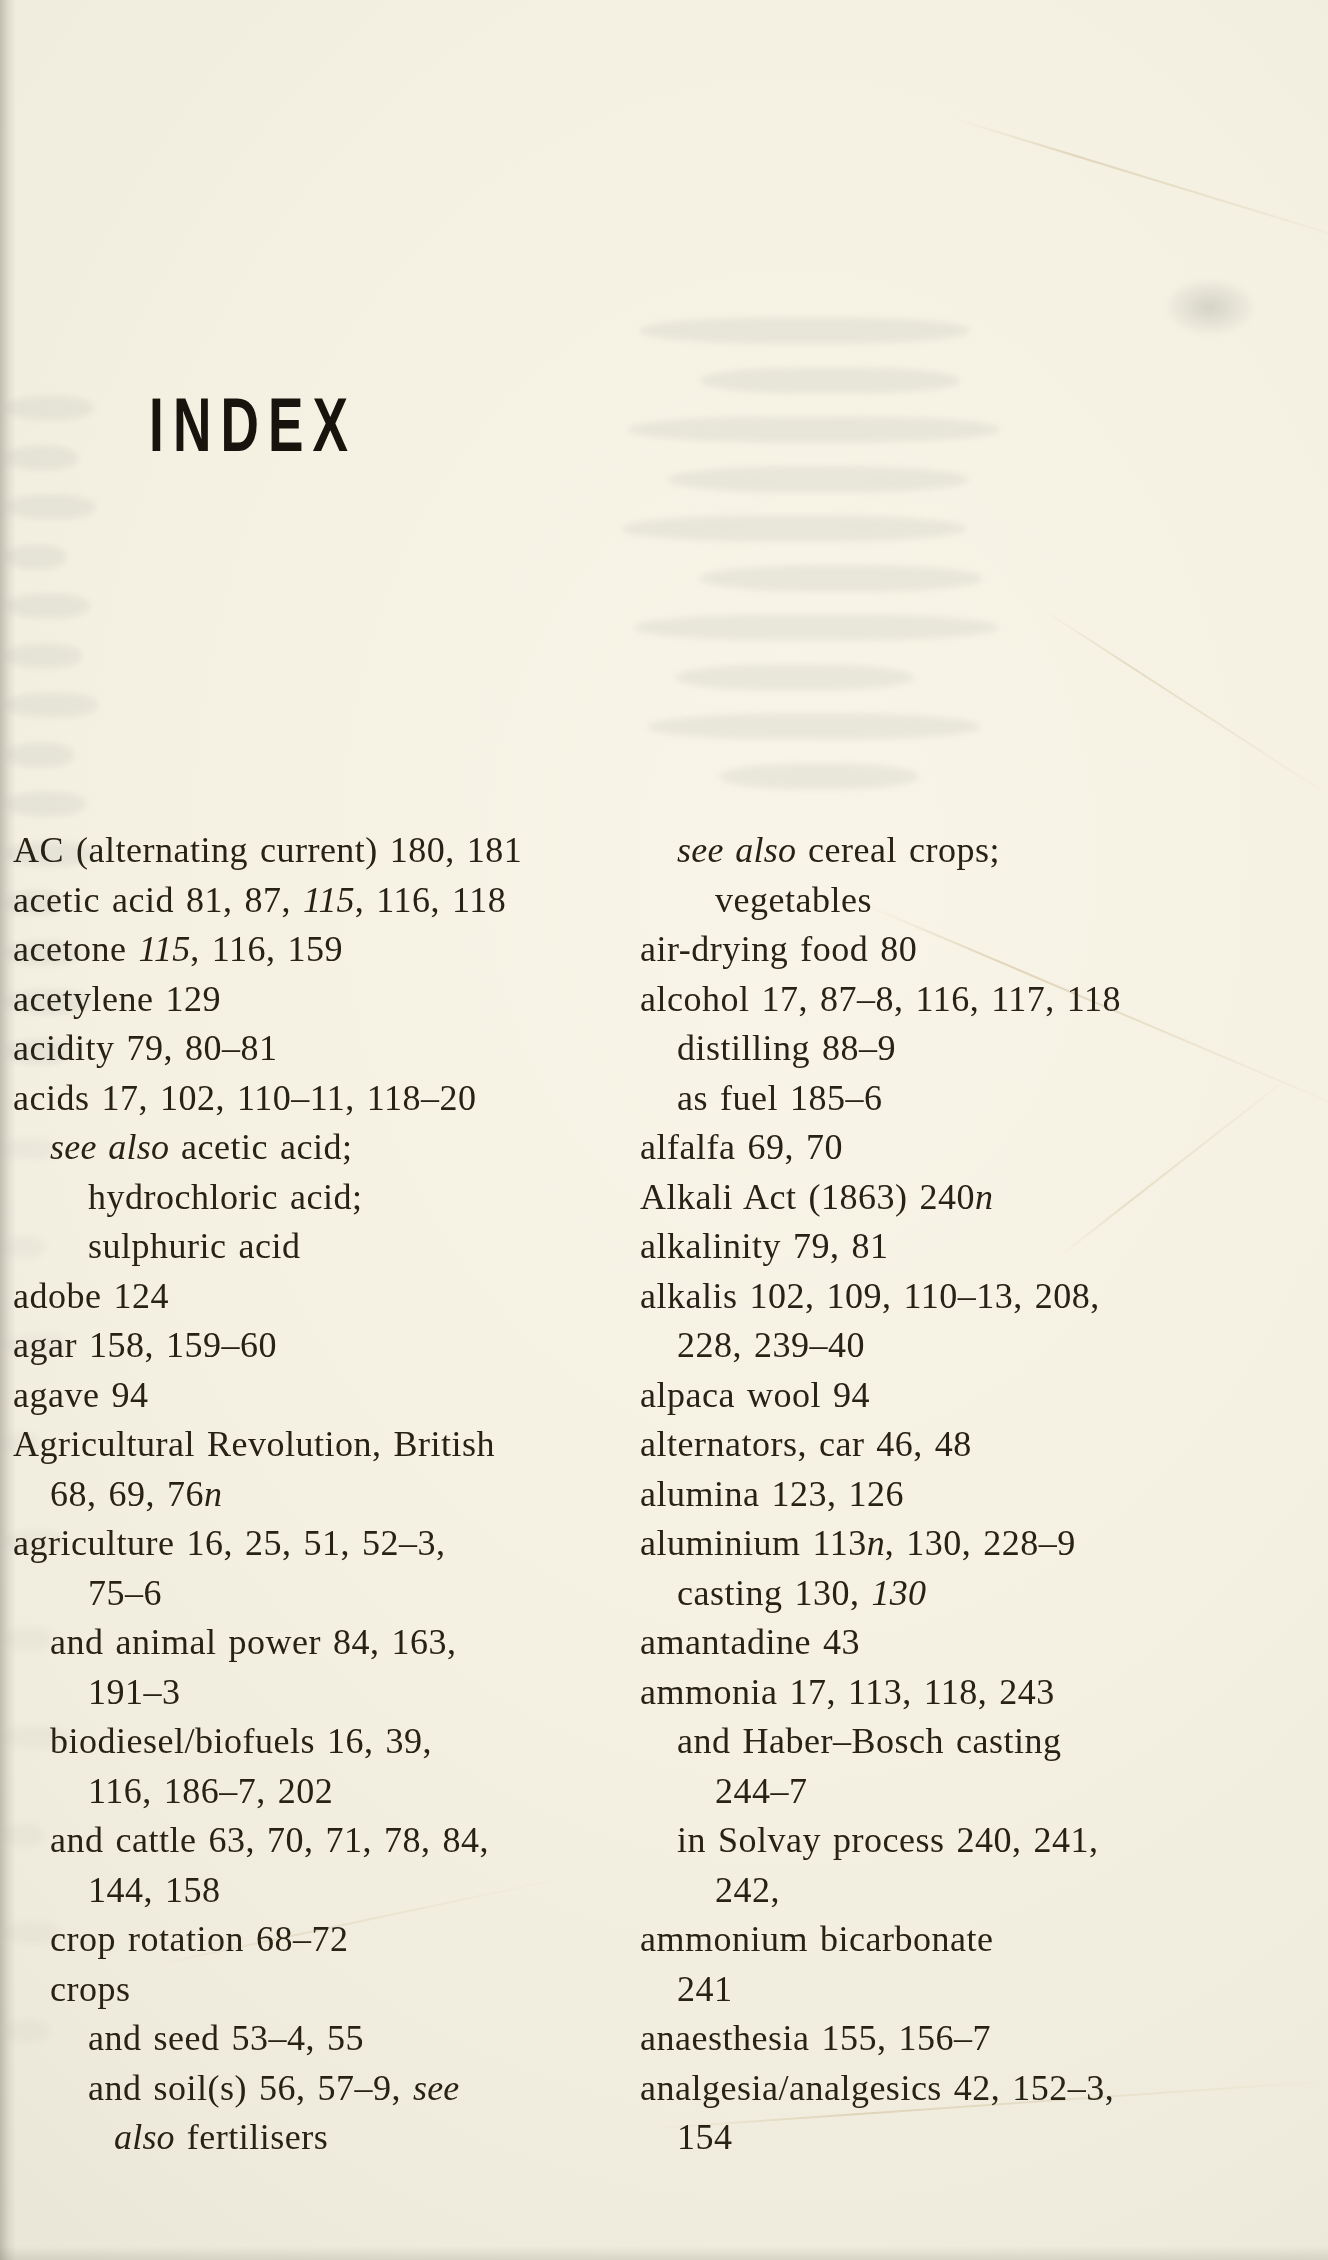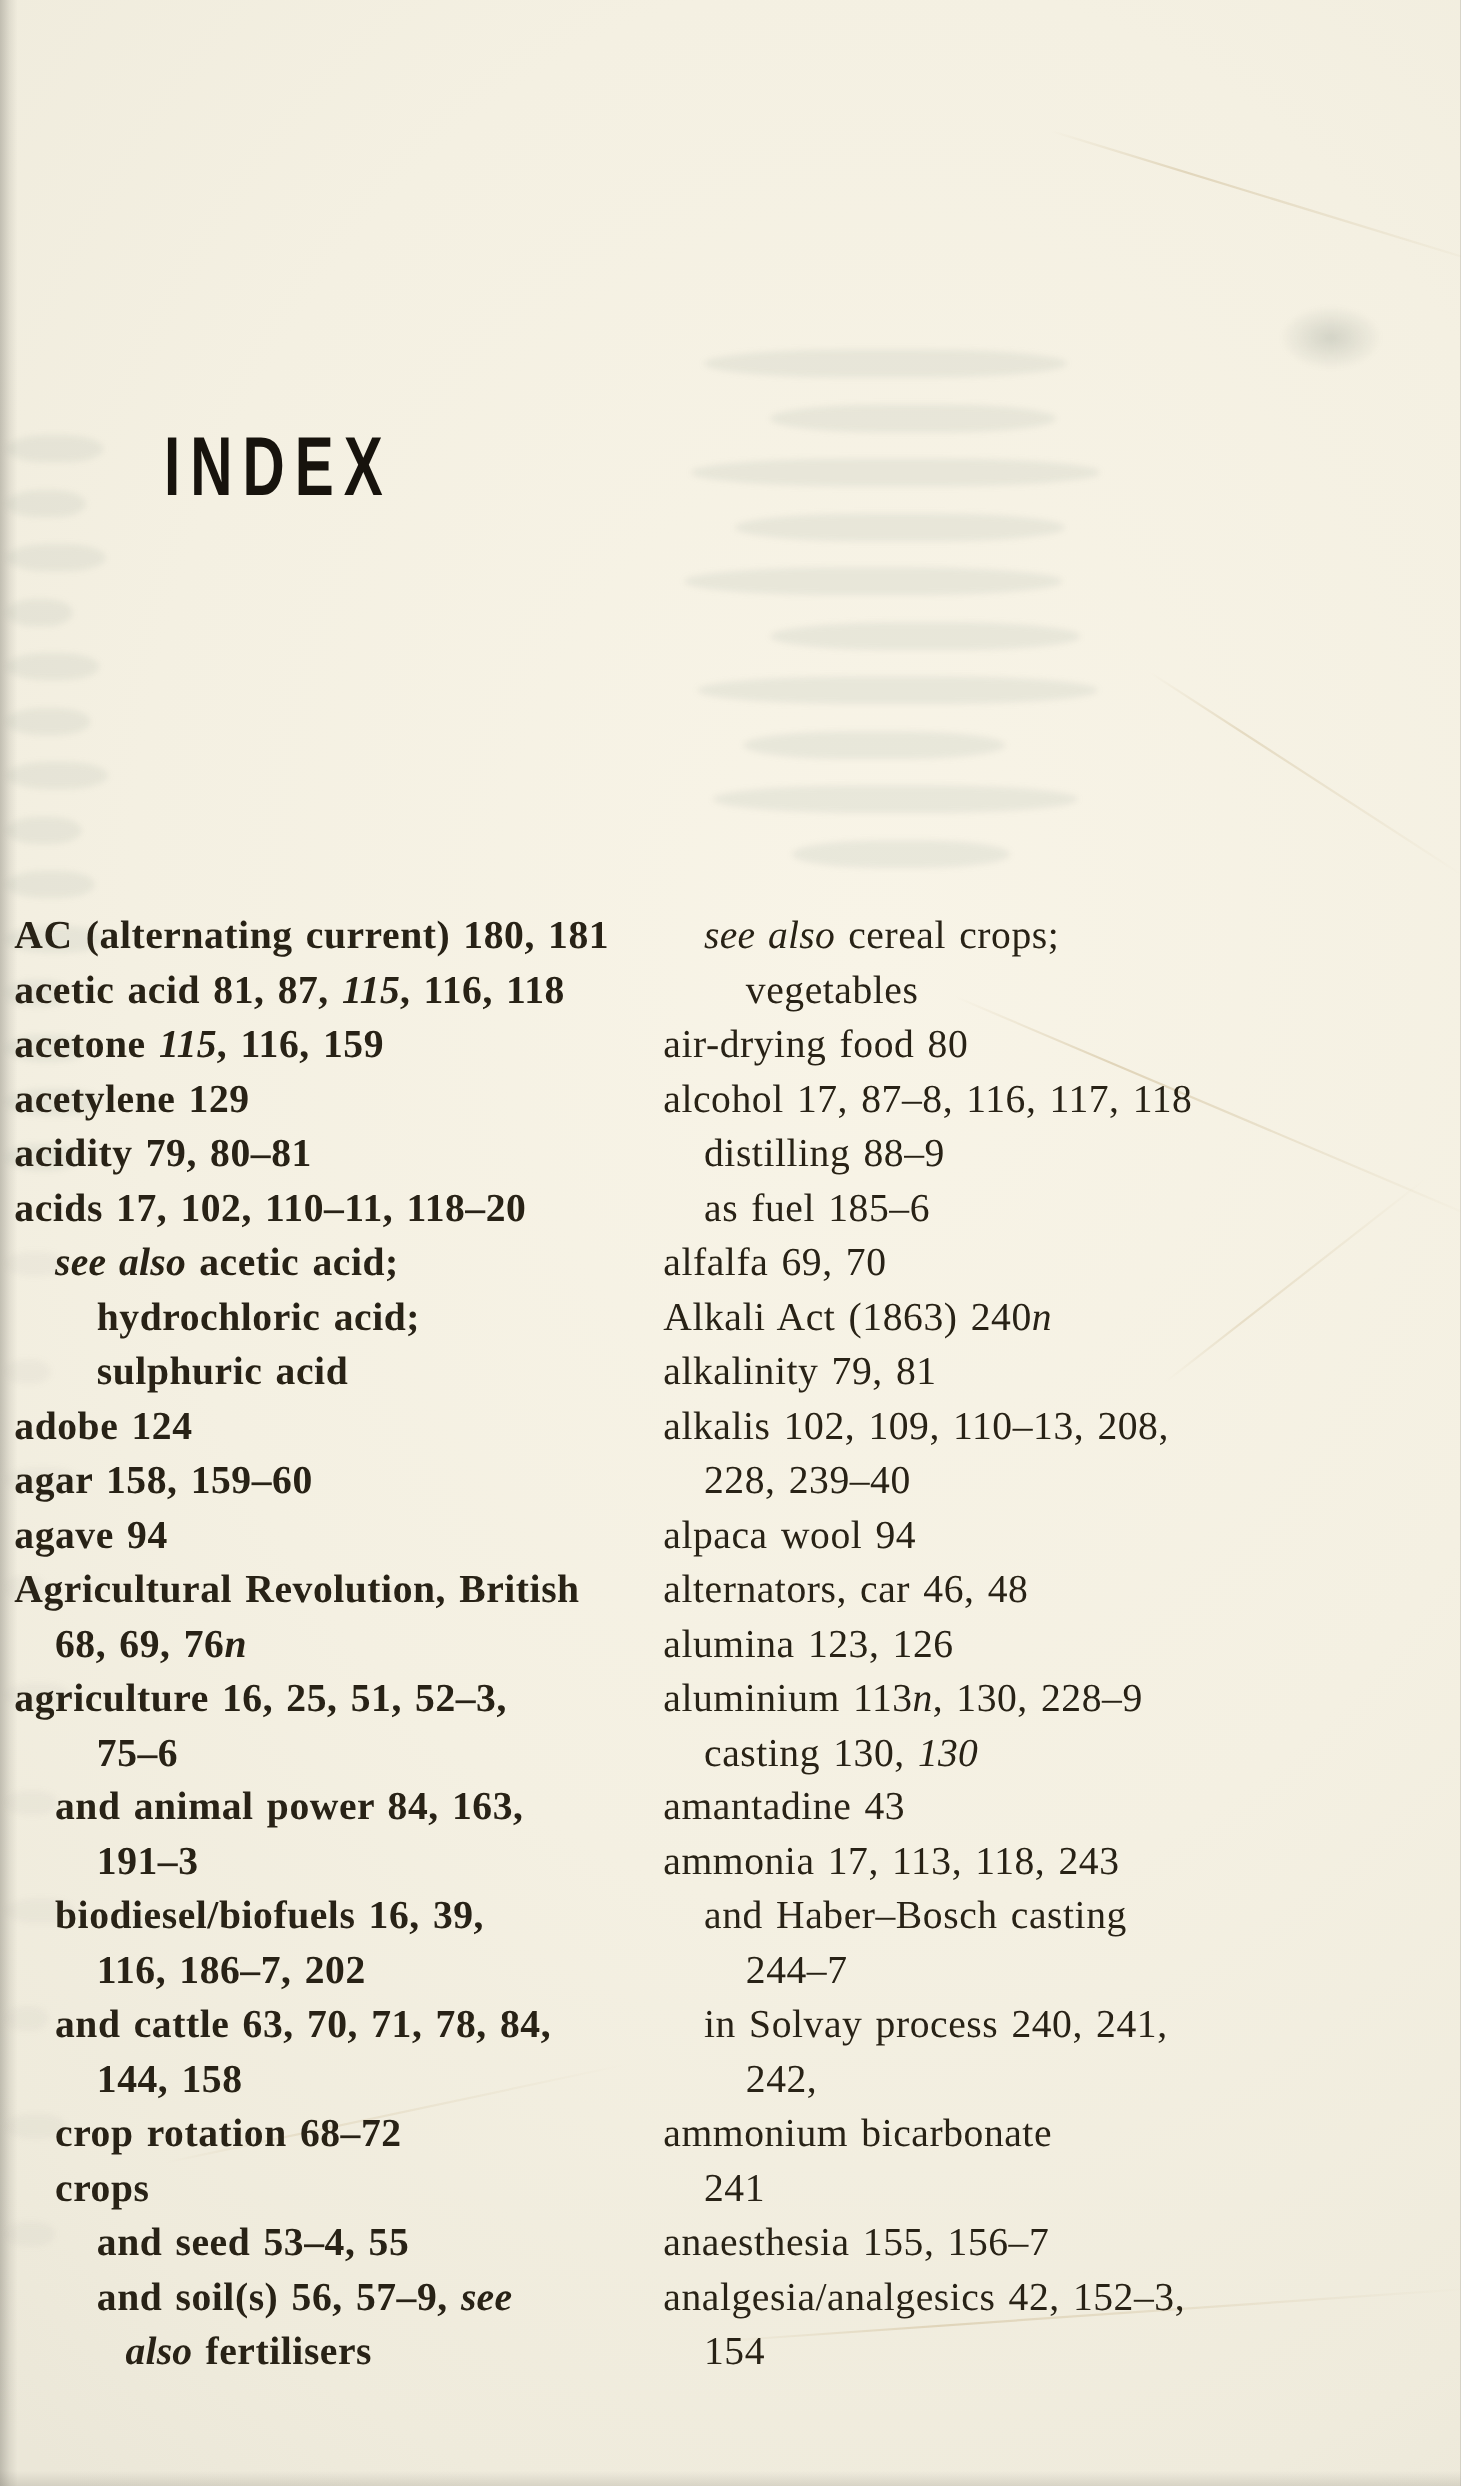"AC (alternating current) 180, 181" .col[data-col="0"] { font-weight: bold -> none }
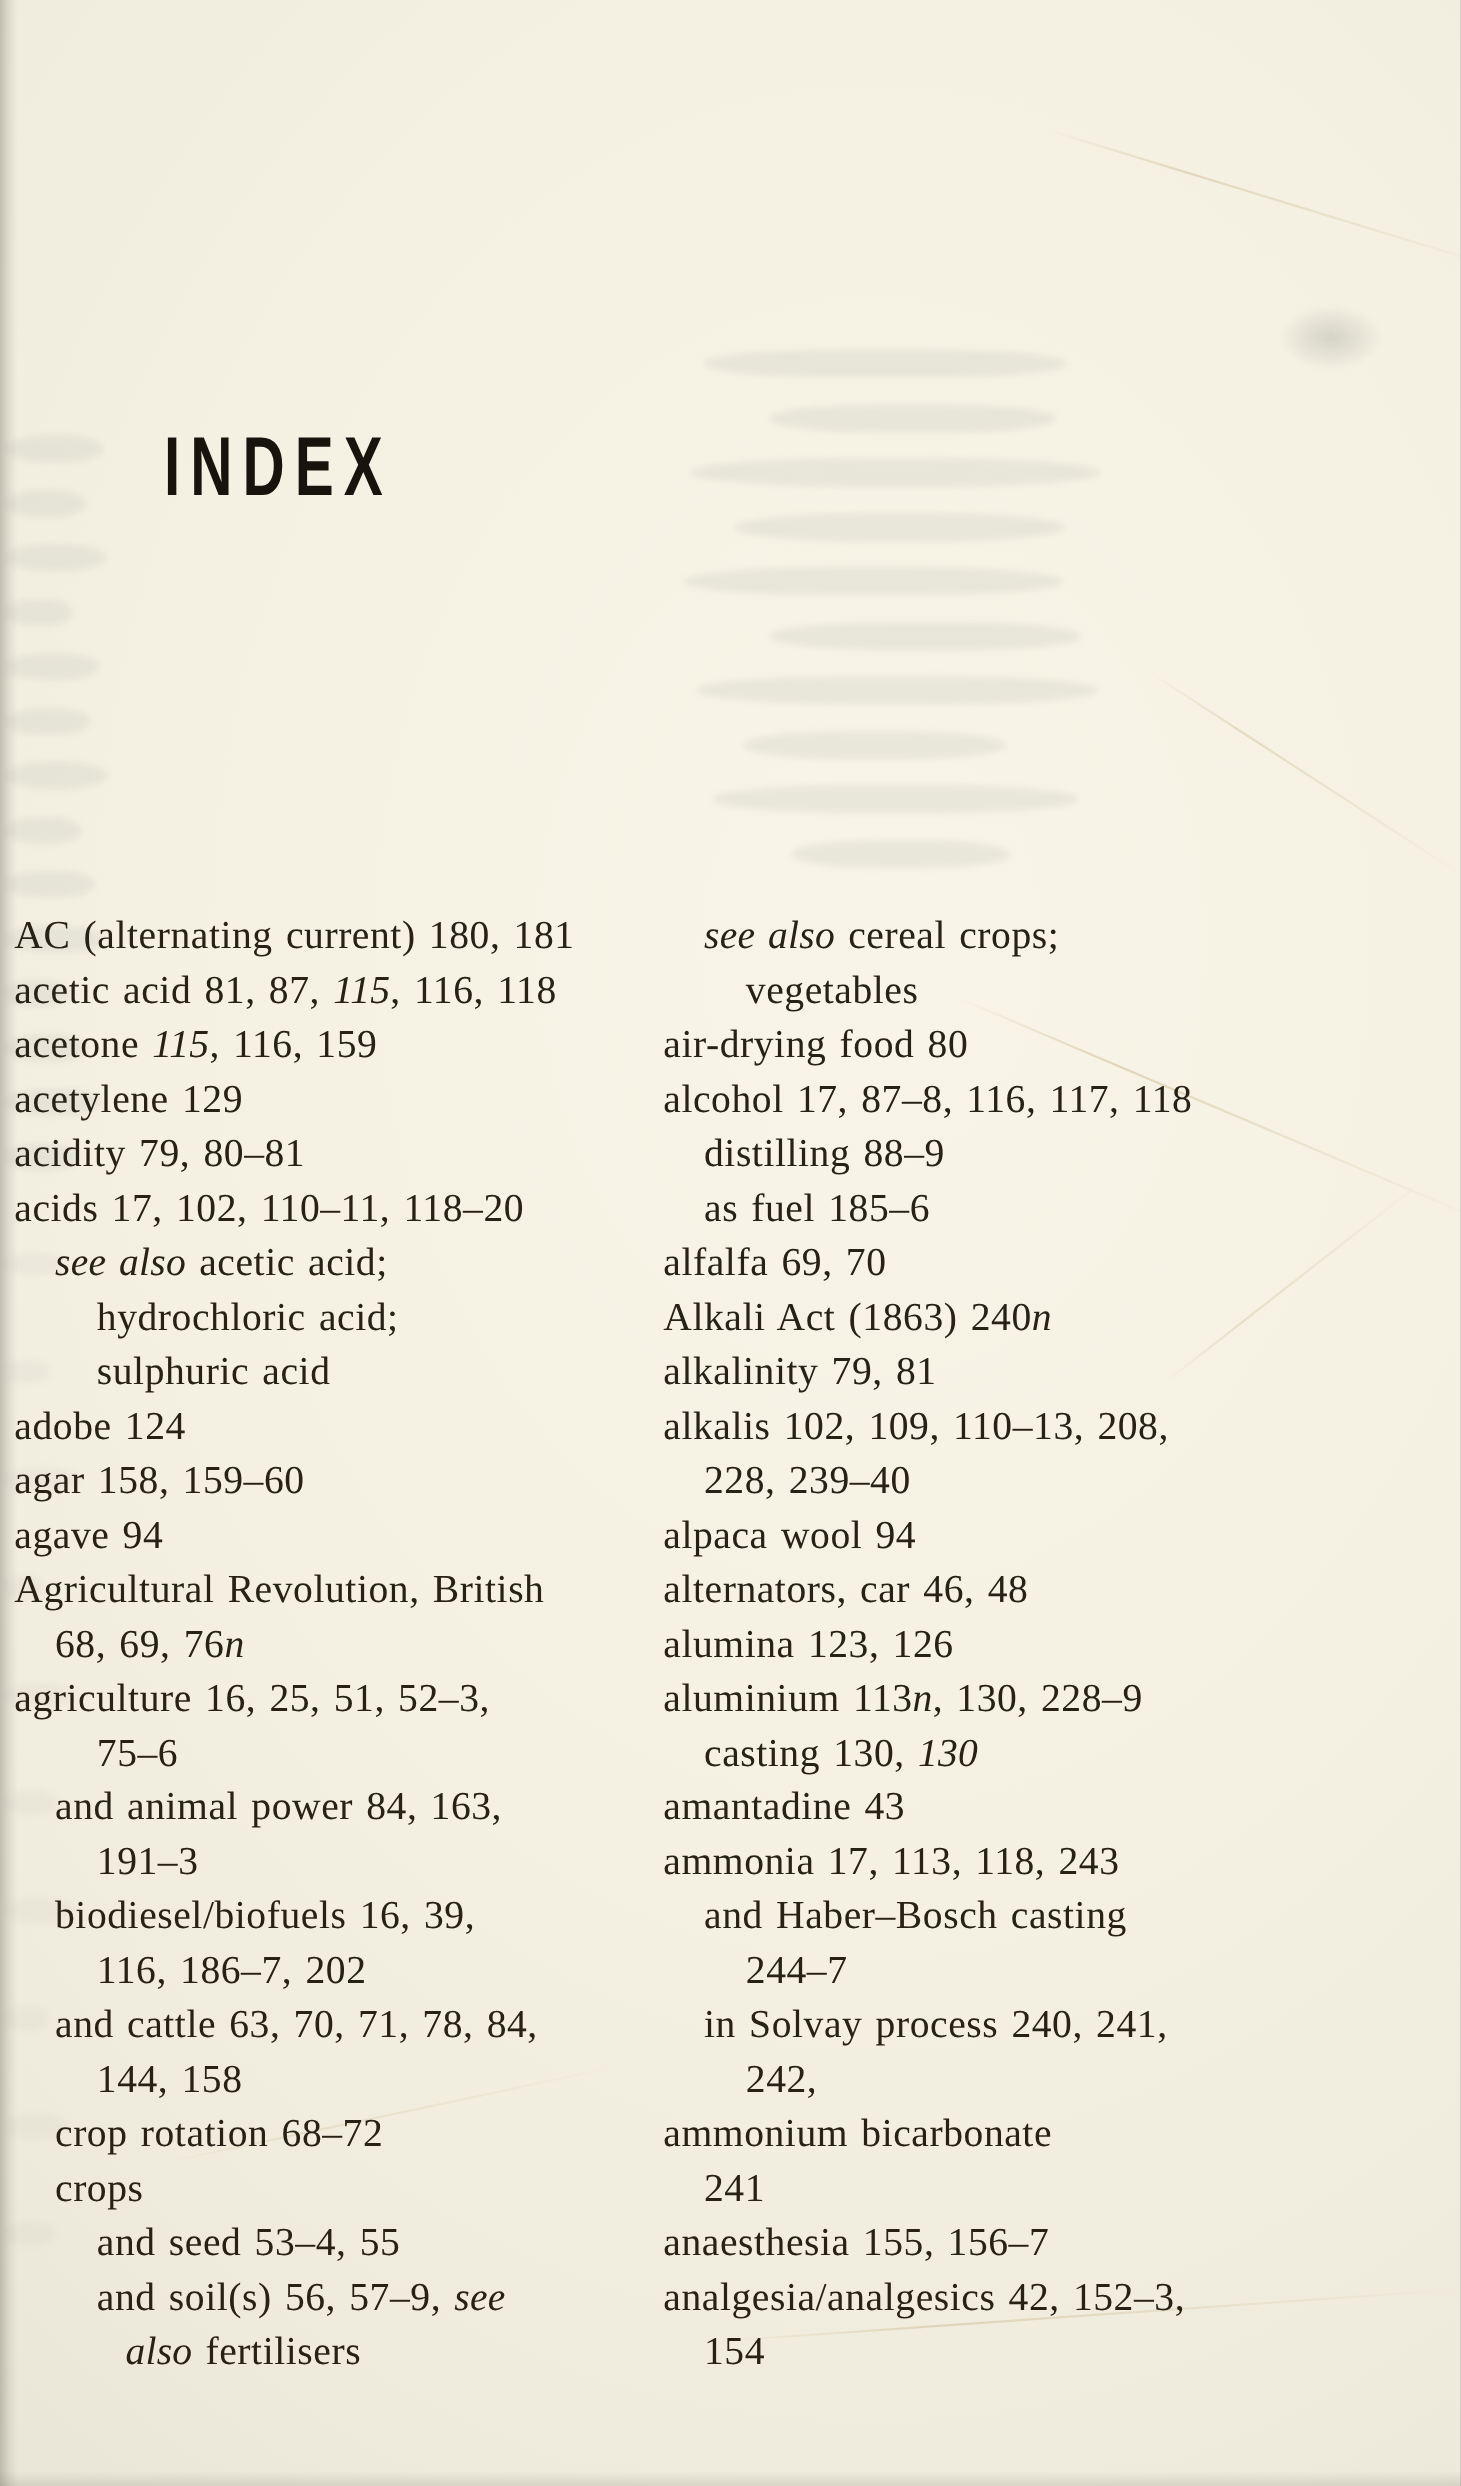"see also cereal crops;" .col[data-col="1"] { left: 603px -> 640px }
